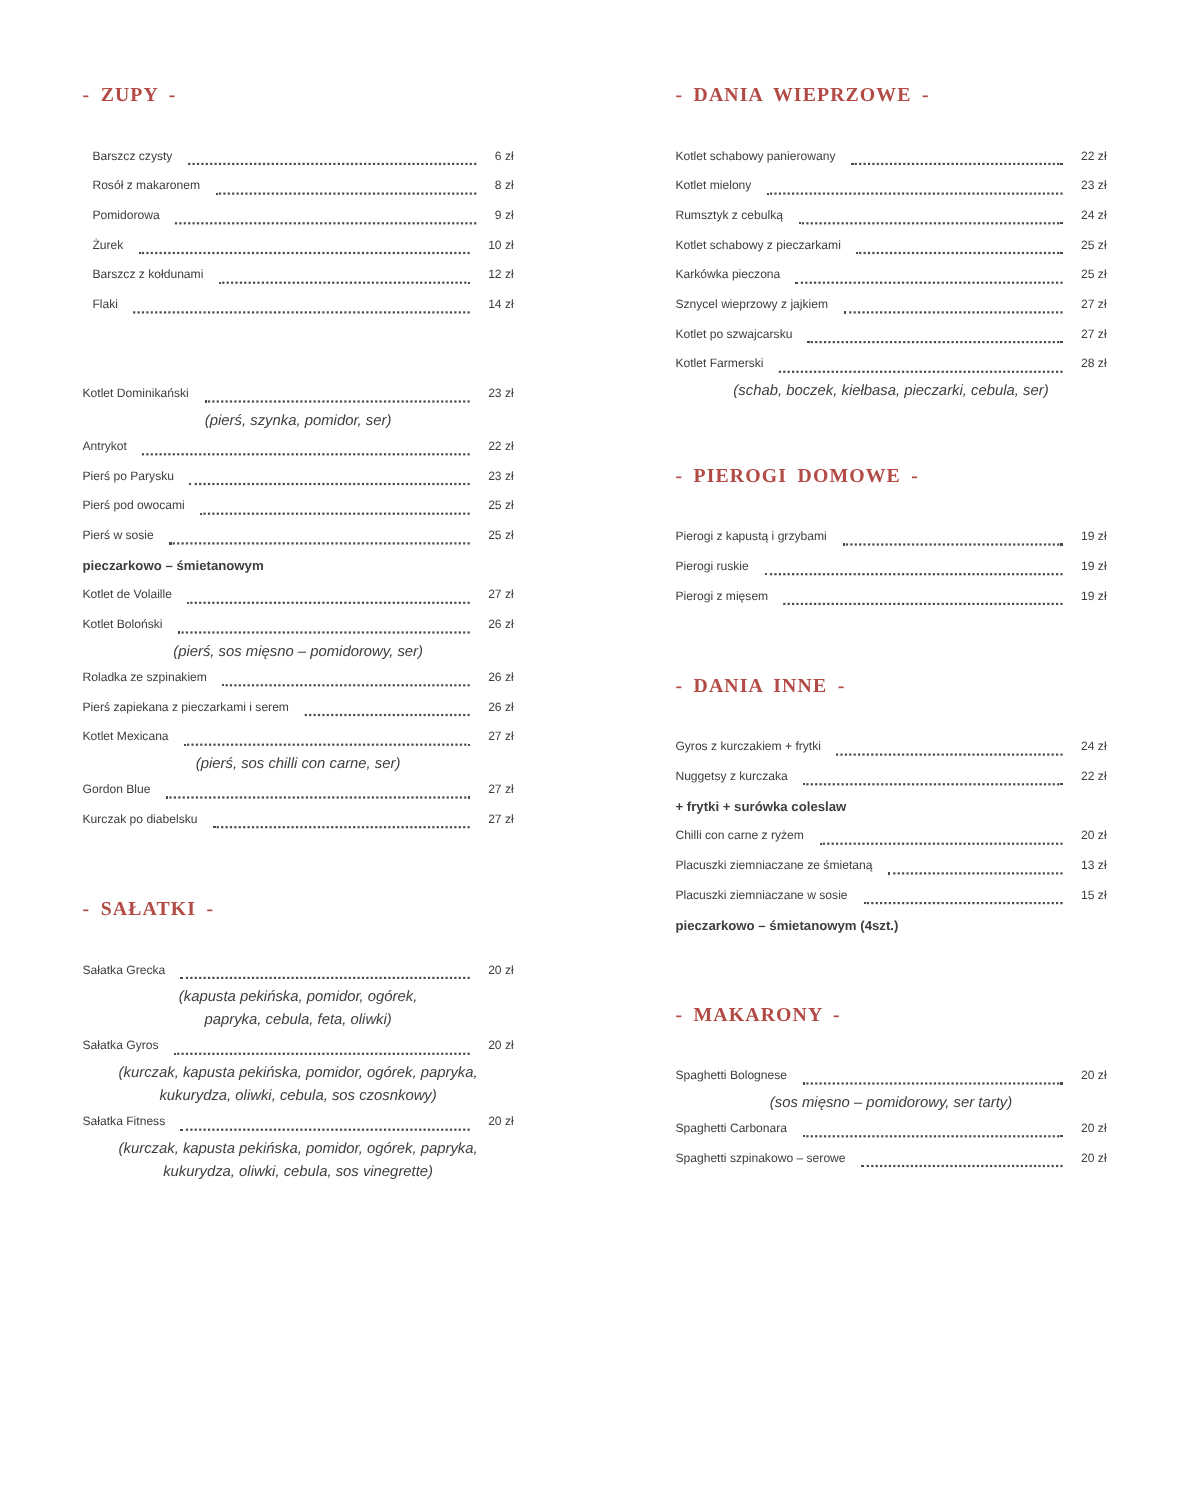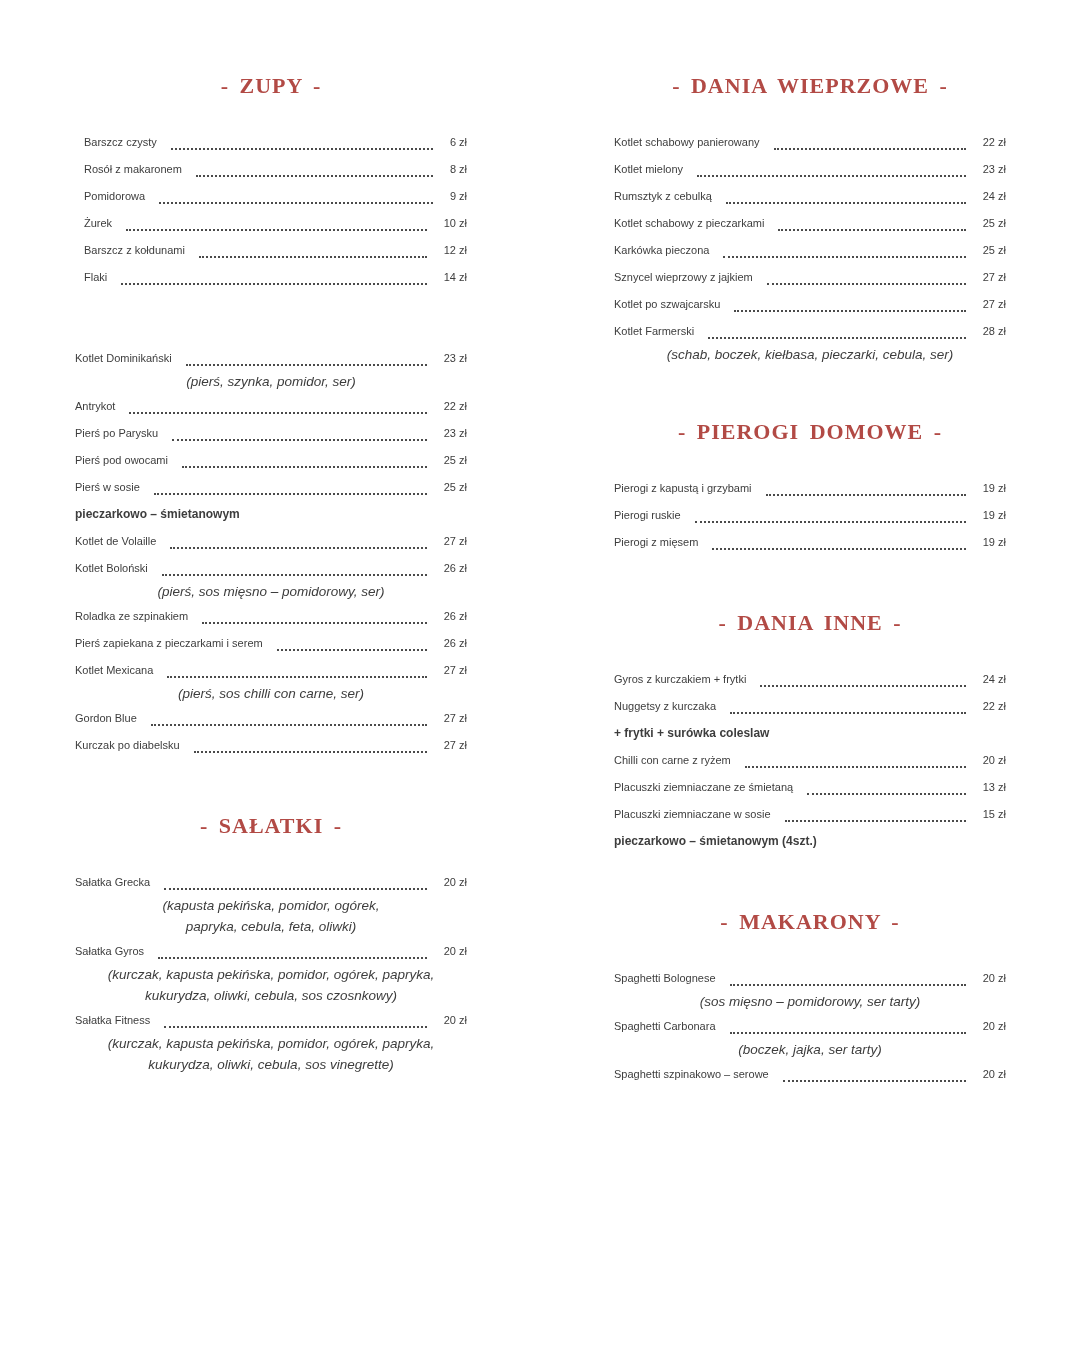"- ZUPY -" .sec-title { font-size: 22px -> 18px; text-align: center -> none }
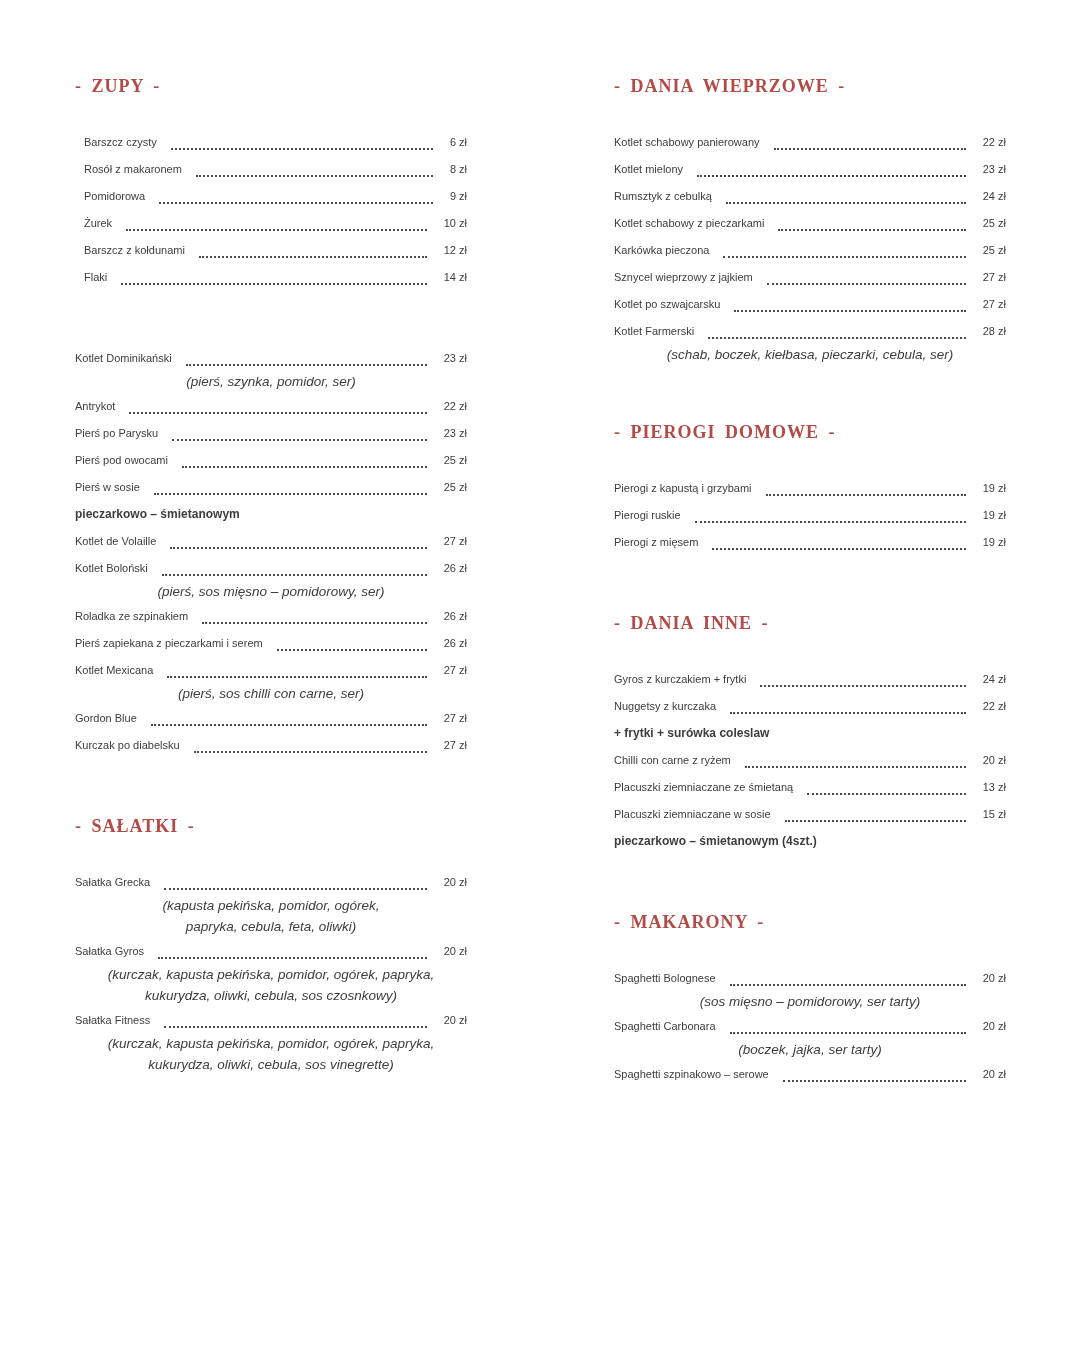"(boczek, jajka, ser tarty)" div.desc { html: <div>(boczek, jajka, ser tarty)</div> -> none }
